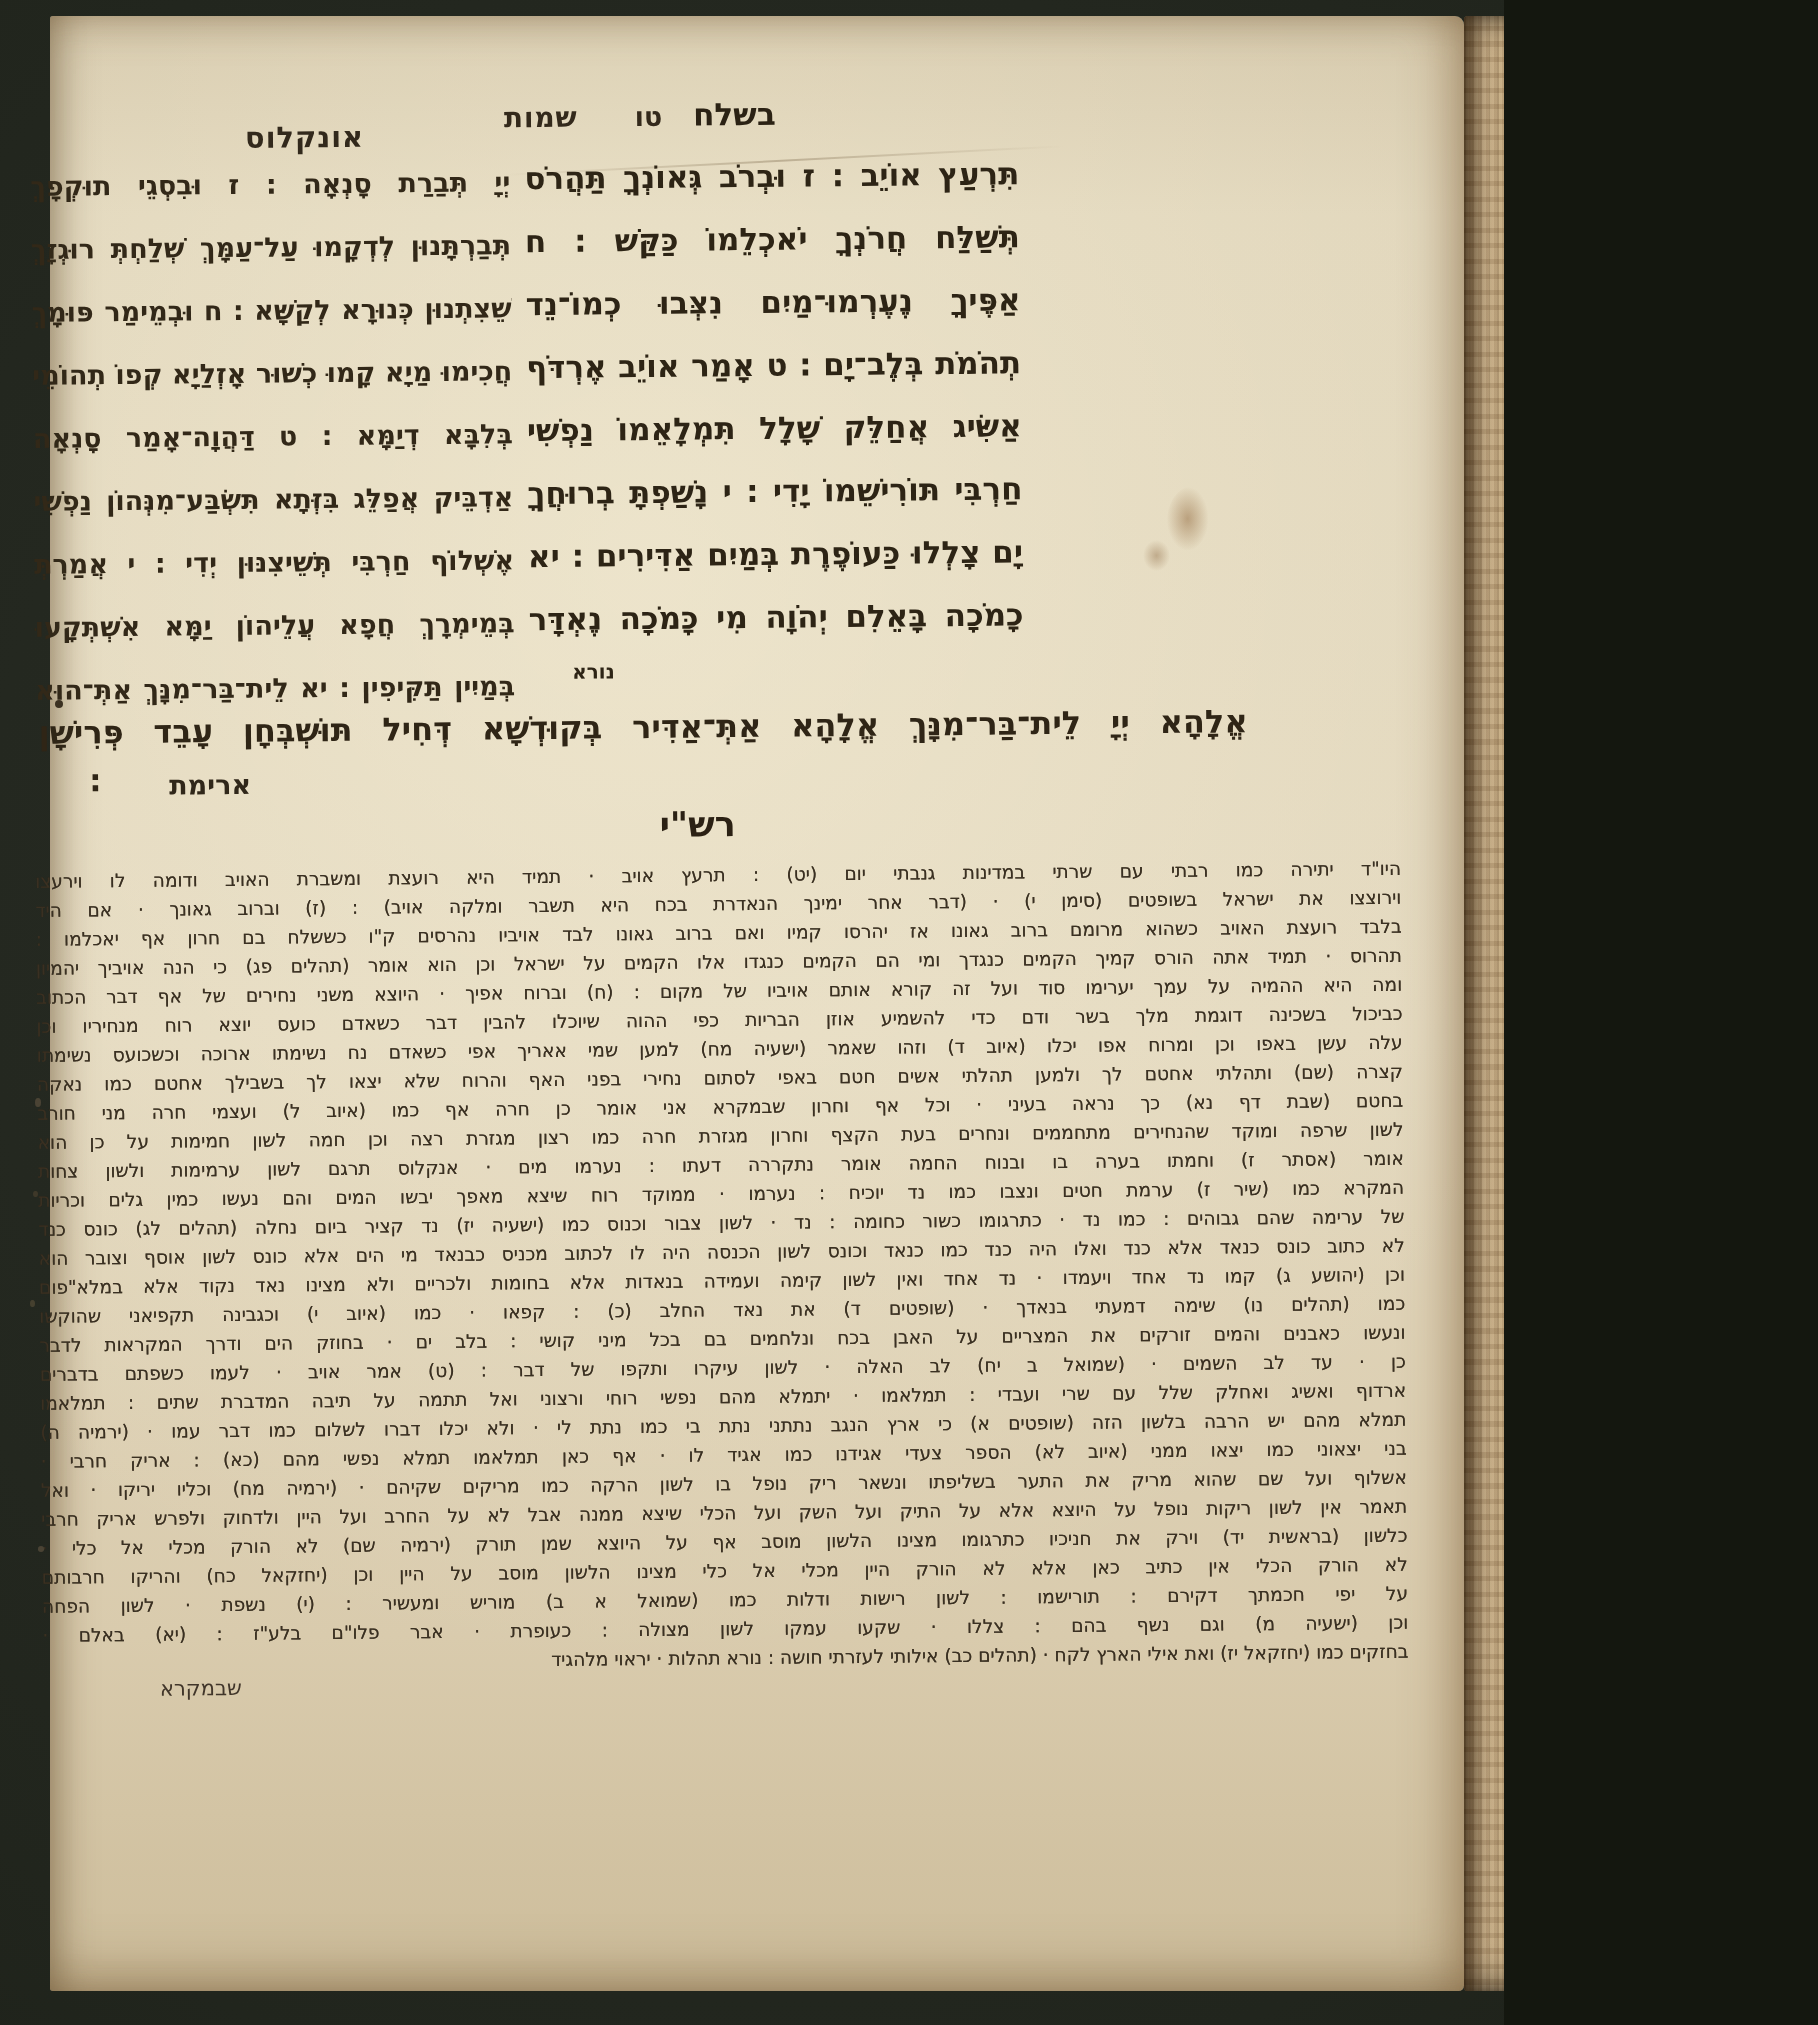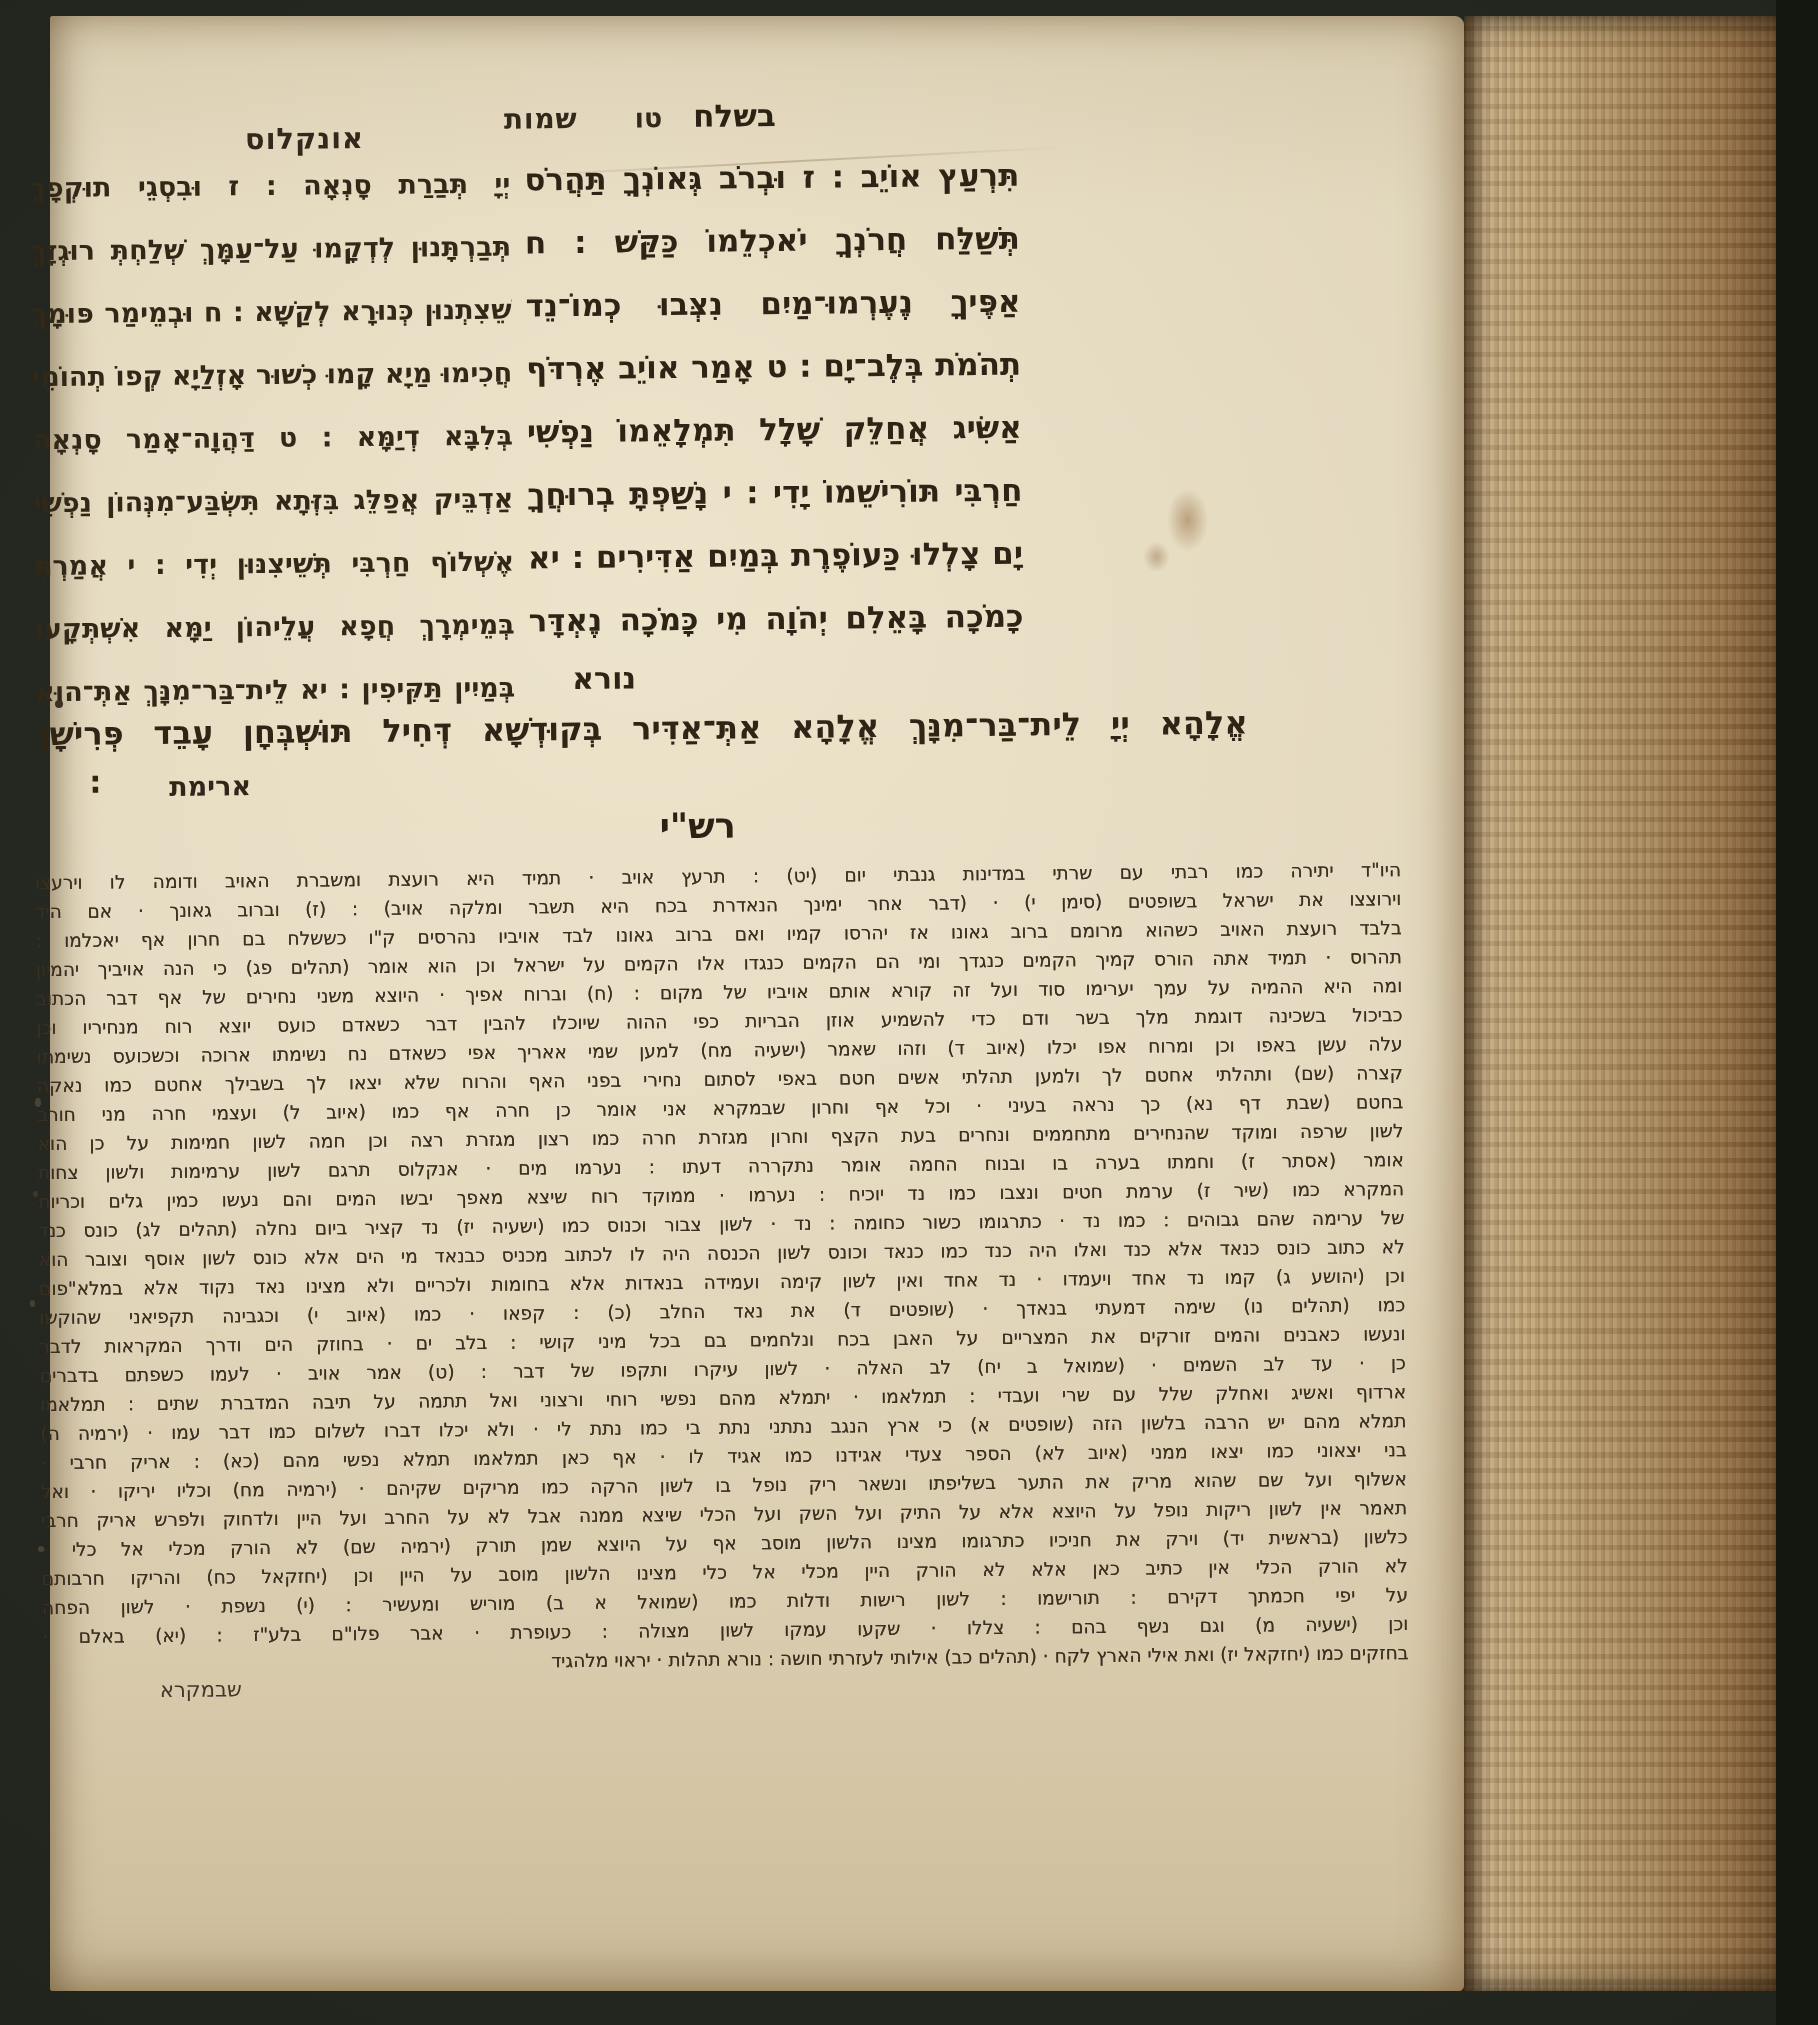"שמות" #scan { width: 1776px -> 1504px }
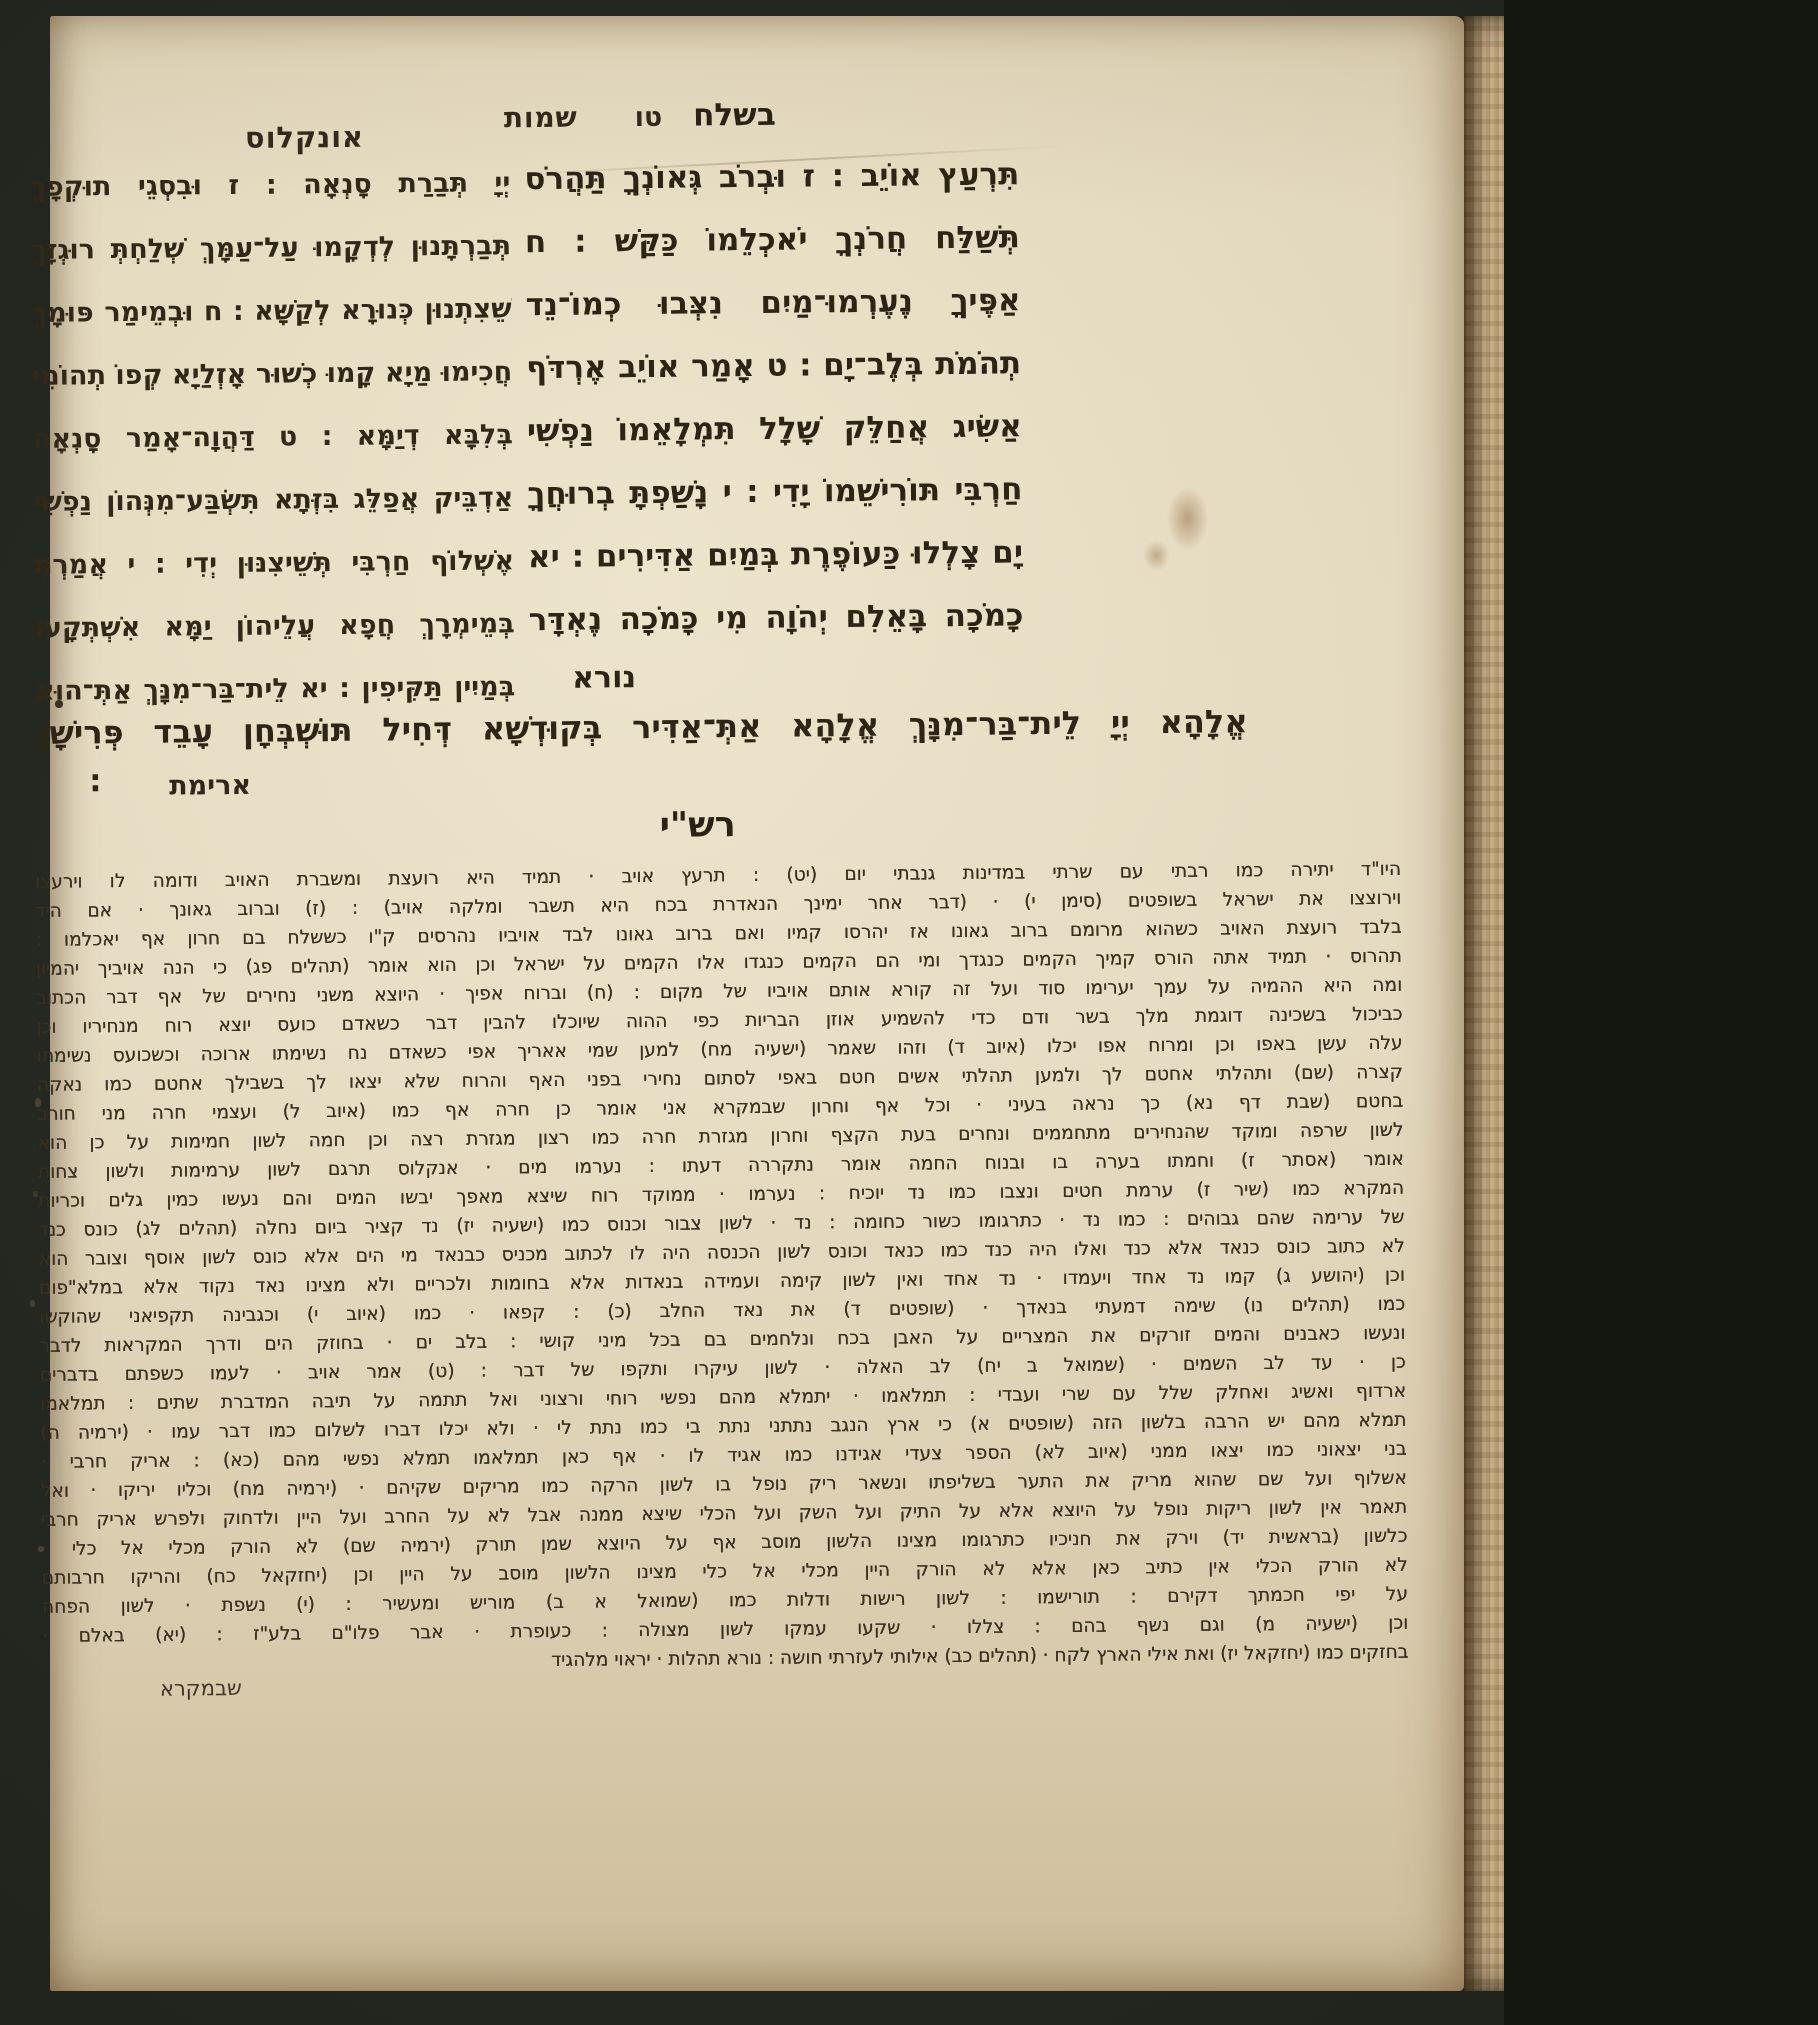"נורא" #nora-catchword { font-size: 30px -> 20px }
